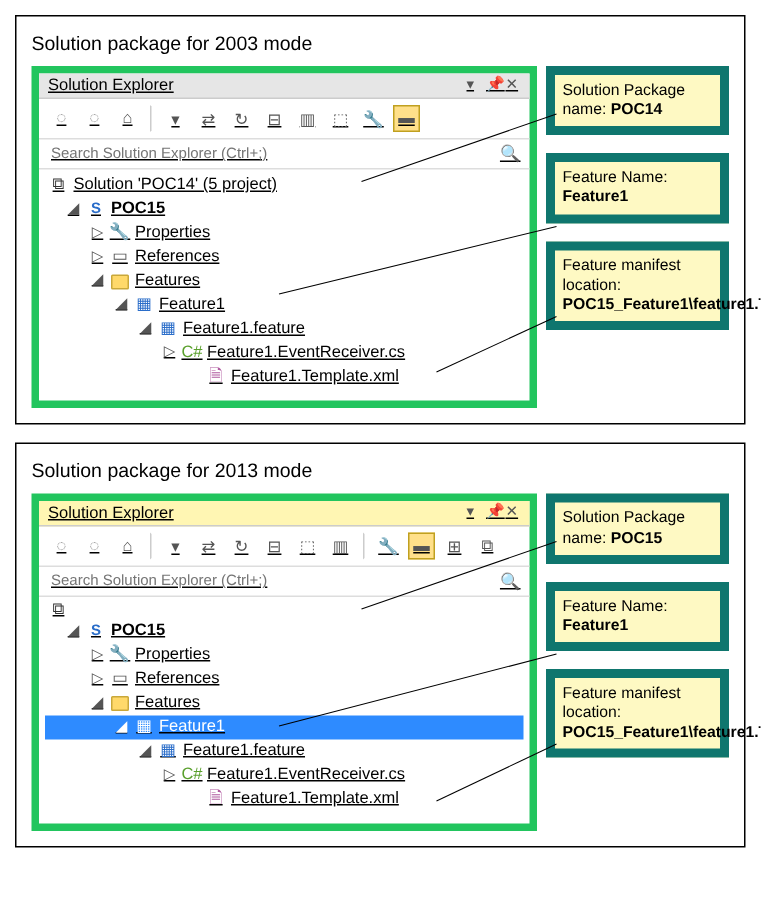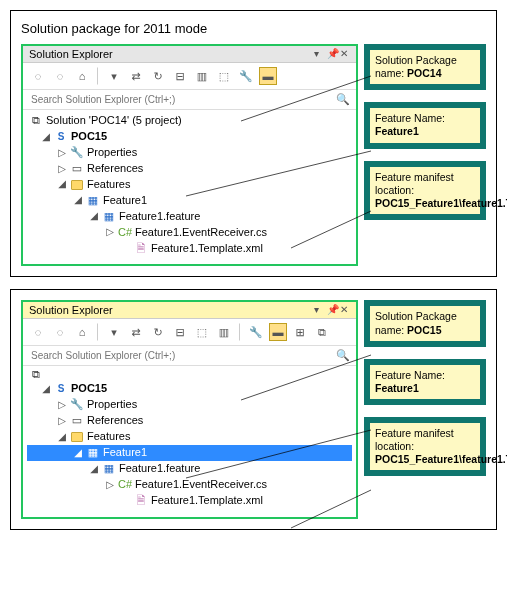"Solution package for 2011 mode" div.section-title { text: 2011 -> 2003 }
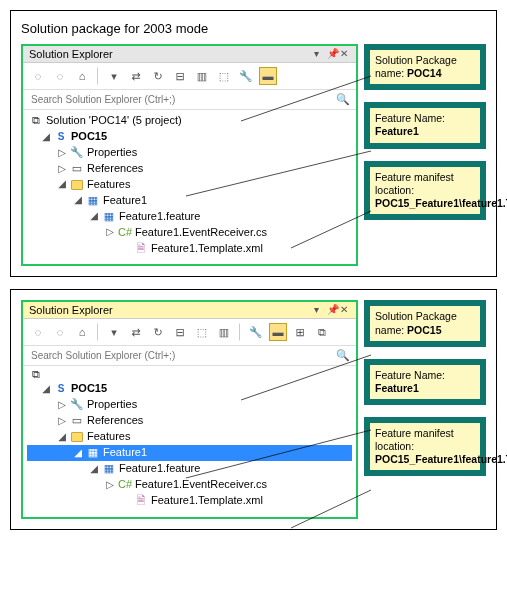"Solution Explorer" .explorer { border: 2px solid #22c55e -> 5px solid #22c55e; text-decoration: none -> underline }
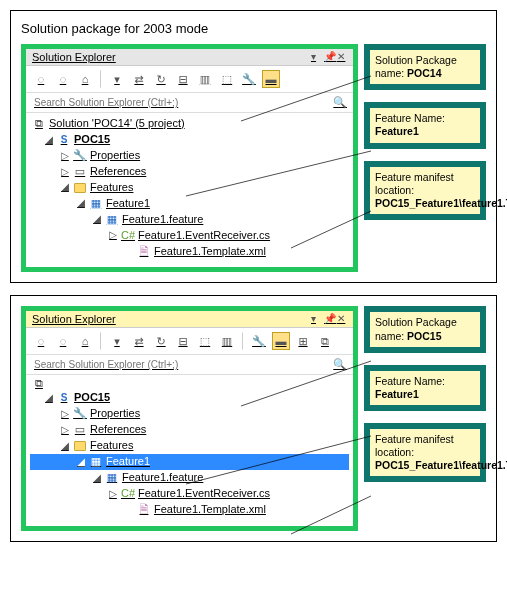"Solution package for 2013 mode" div.section-title { html: none -> <div>Solution package for 2013 mode</div> }
